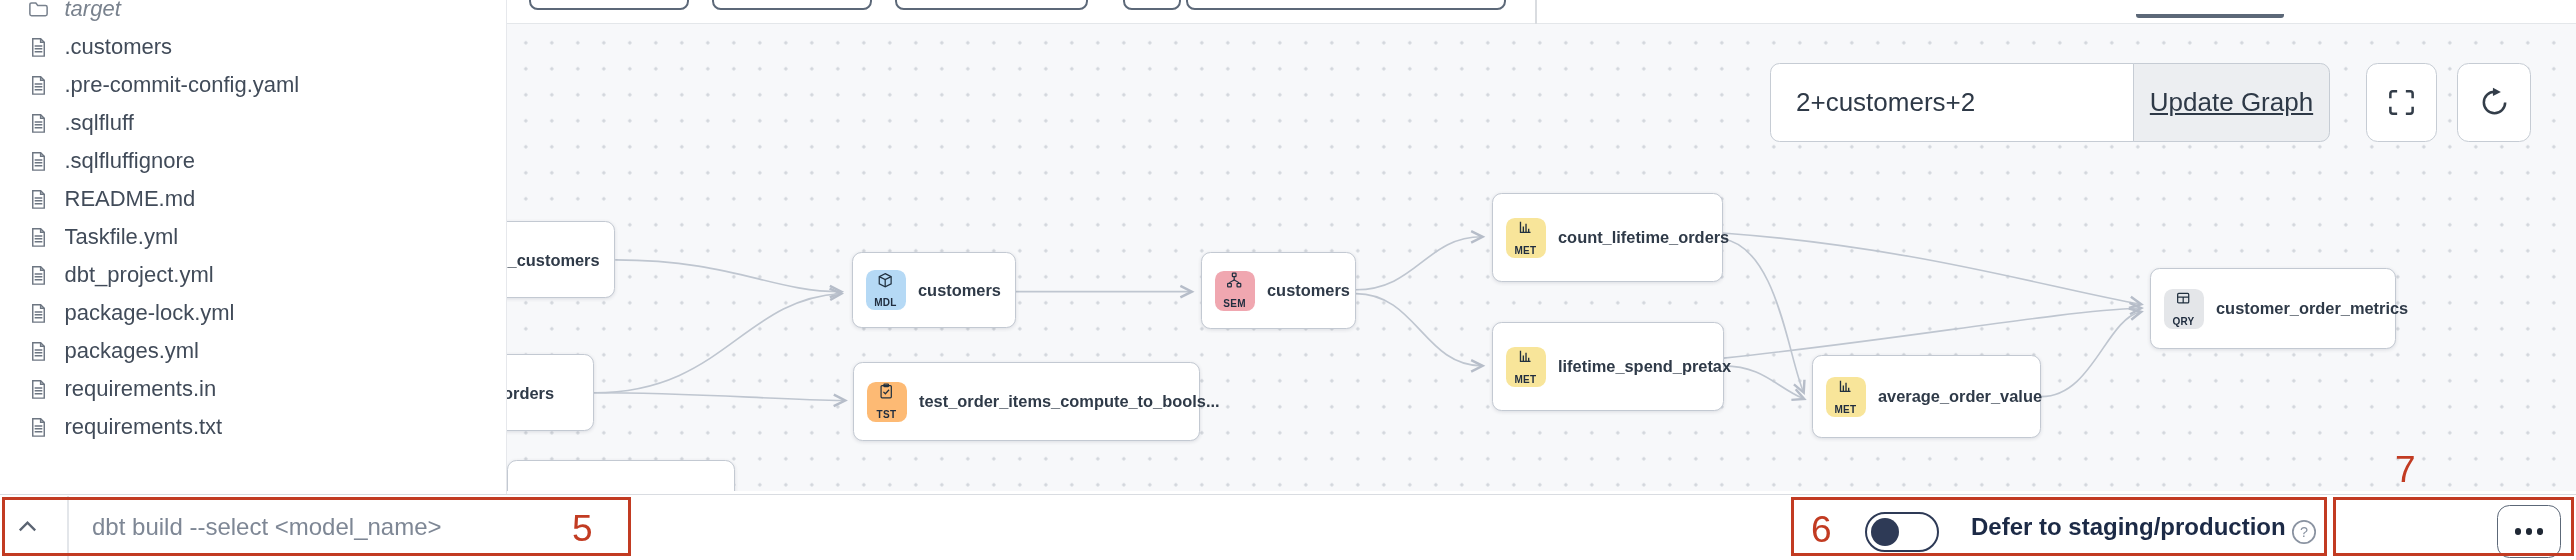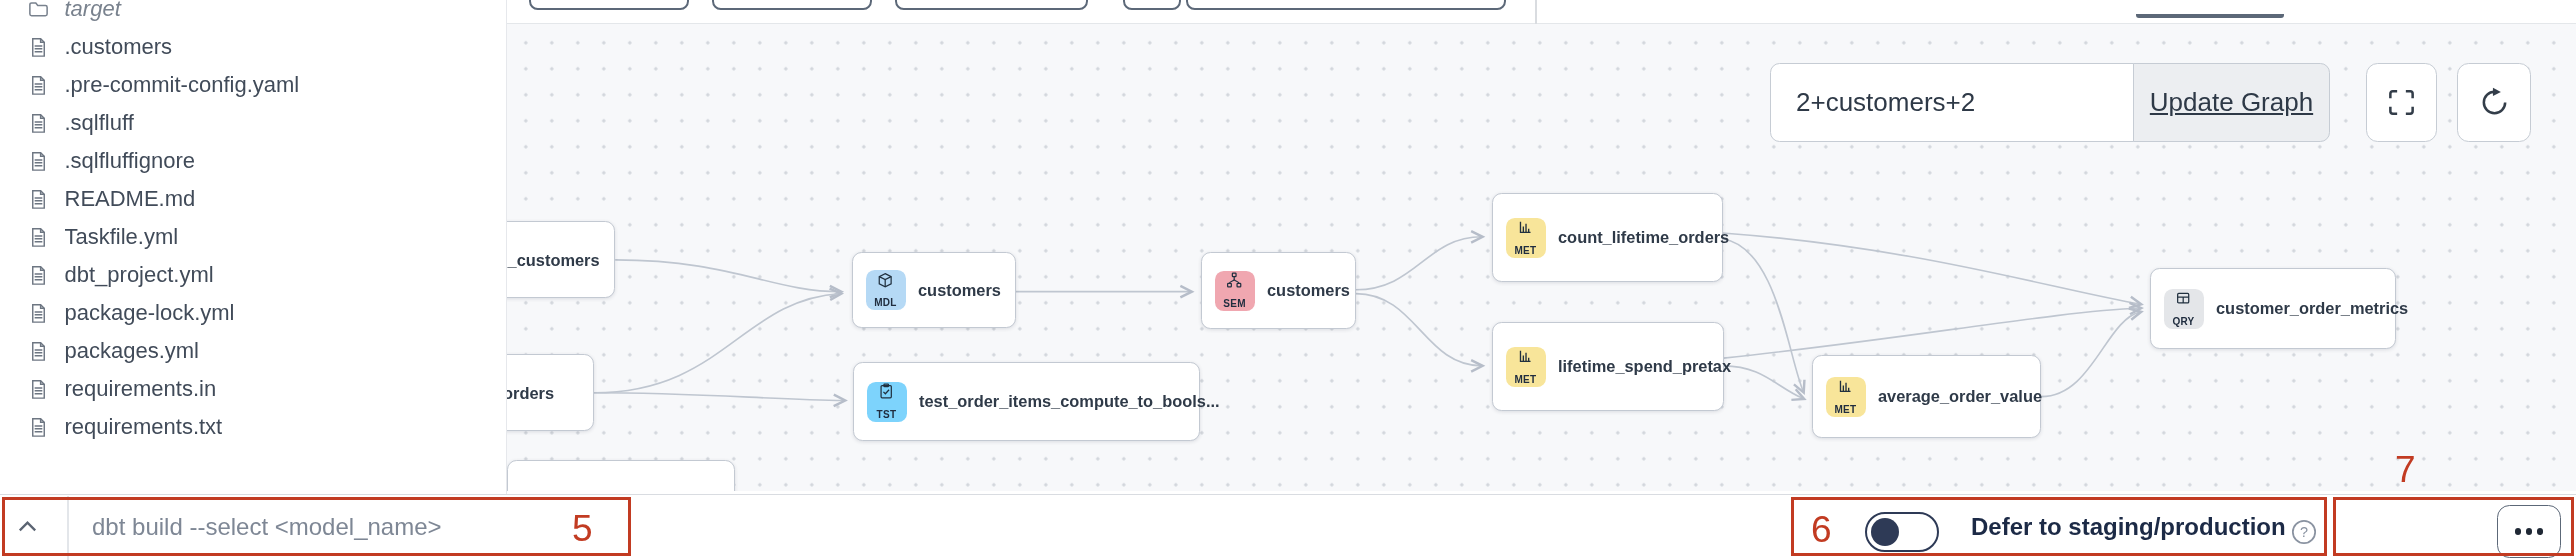"TST" .bg-tst { background: #7dd3fc -> #fdba74 }
